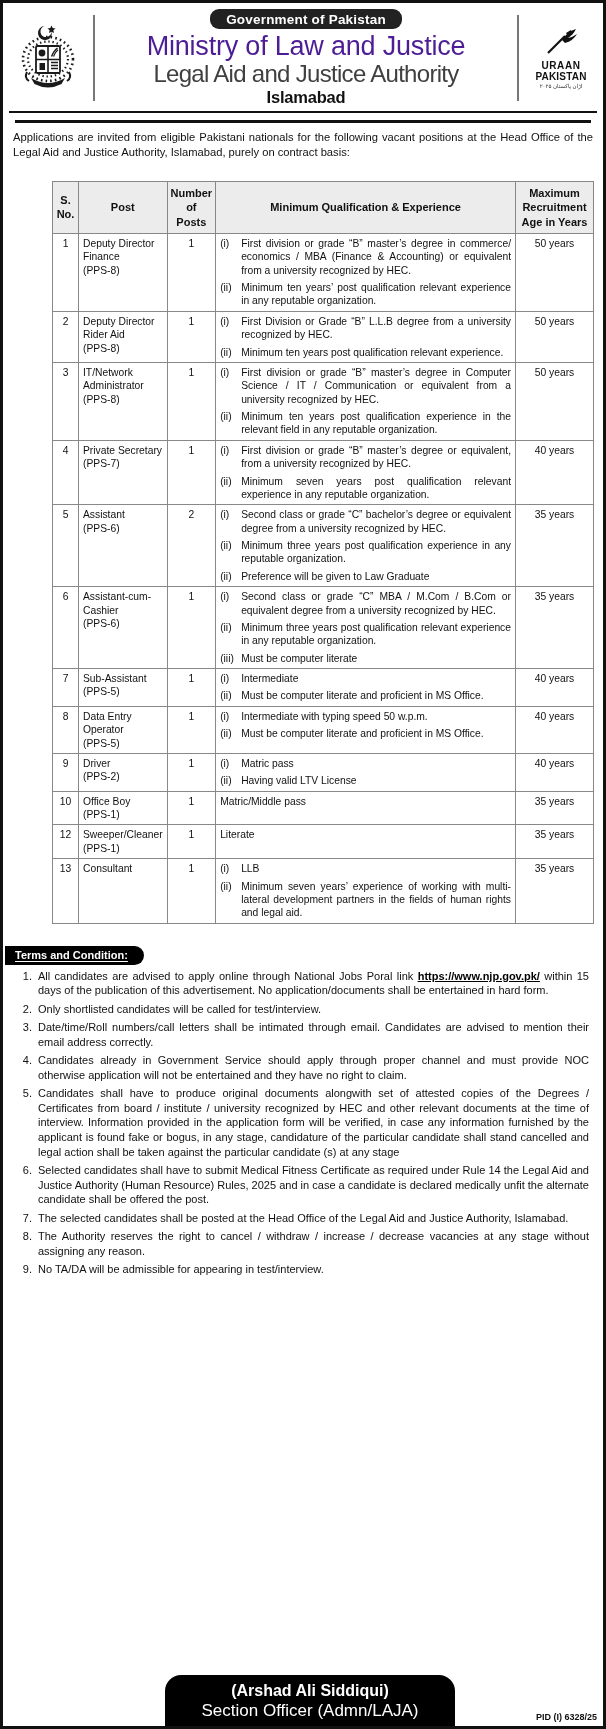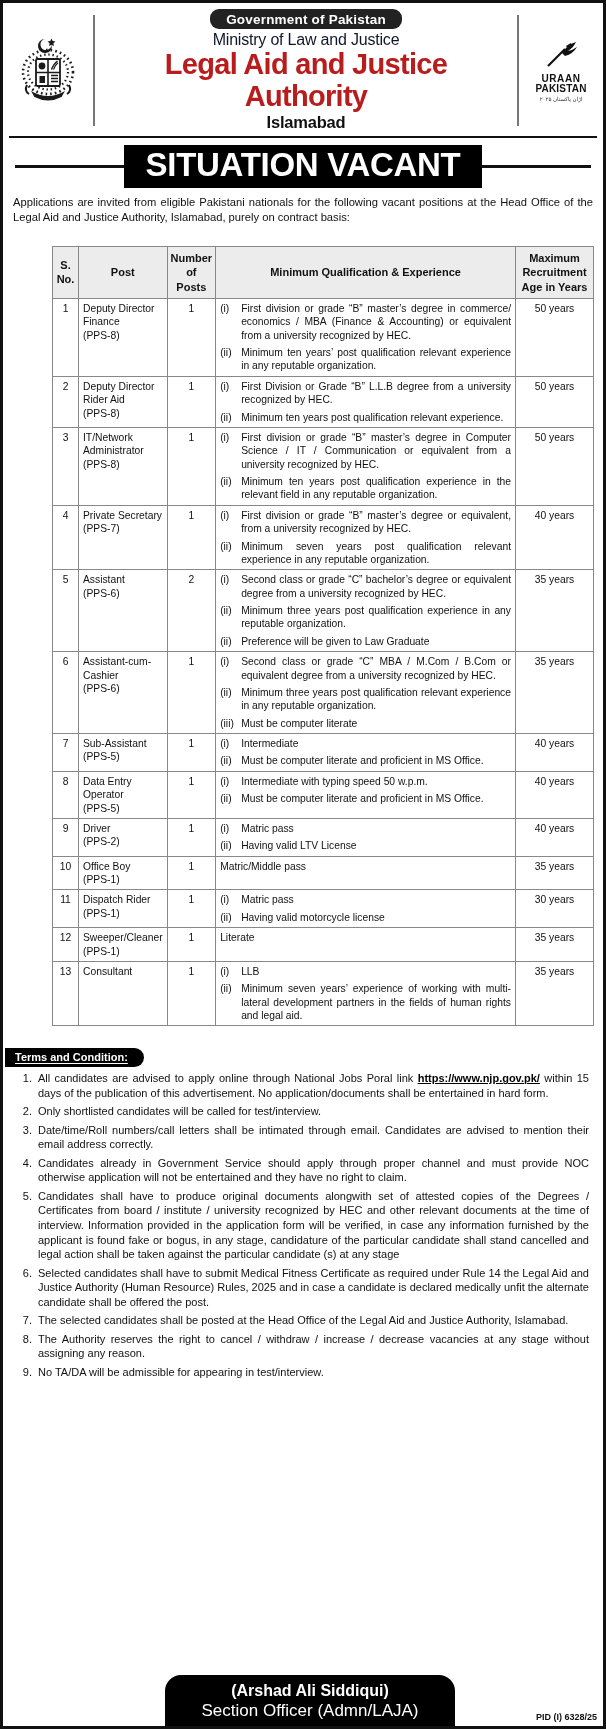"Ministry of Law and Justice" .ministry { color: #0f172a -> #4c1d95; font-size: 16px -> 27px }
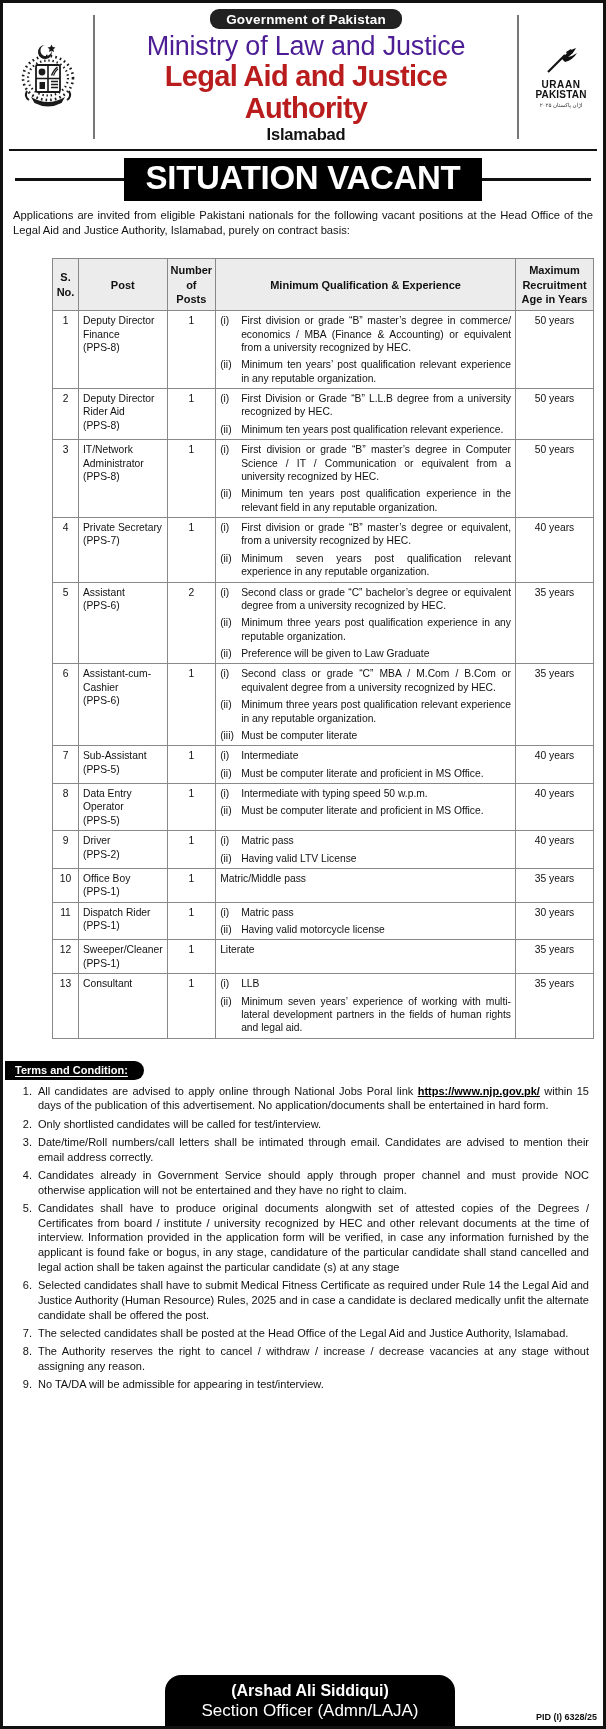"Legal Aid and Justice Authority" .authority { color: #b91c1c -> #404040; font-size: 29px -> 24px; font-weight: bold -> normal }
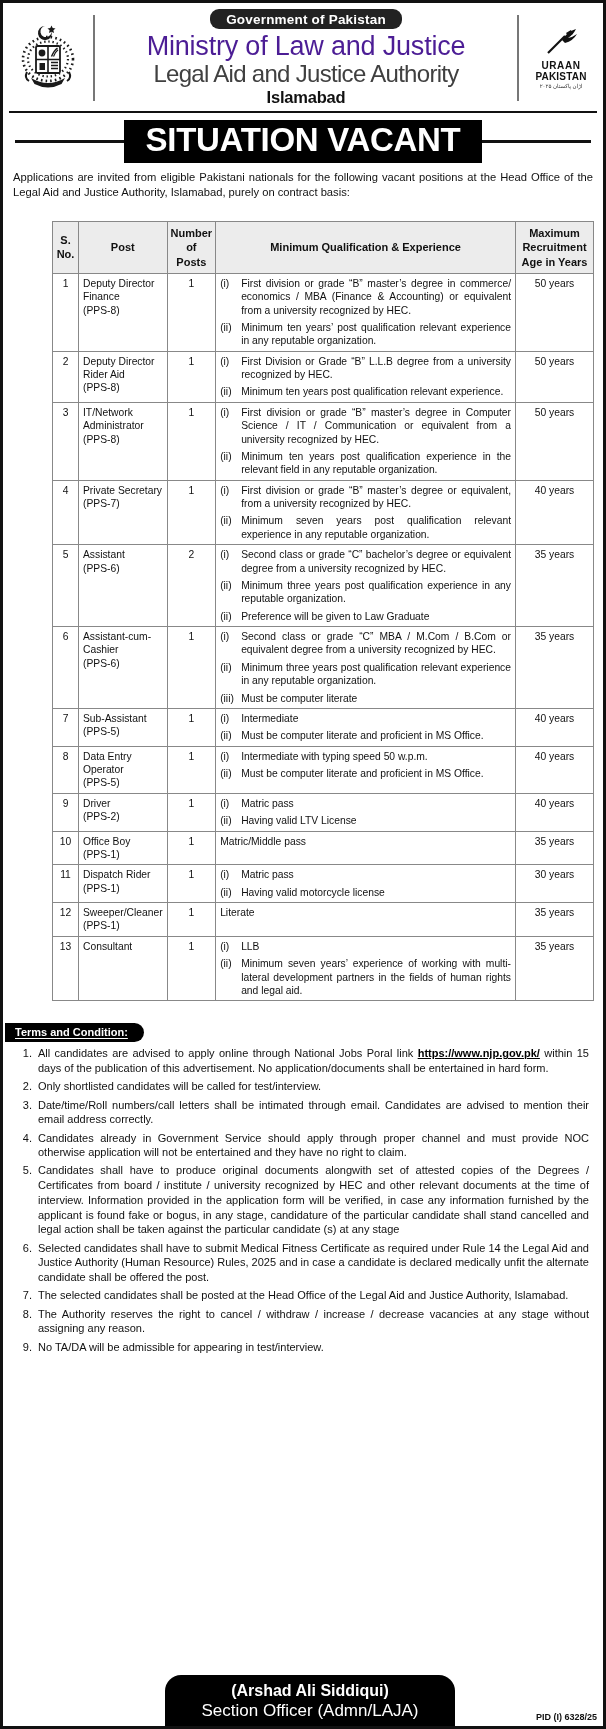"SITUATION VACANT" div.sv-banner { html: <div>SITUATION VACANT</div> -> none }
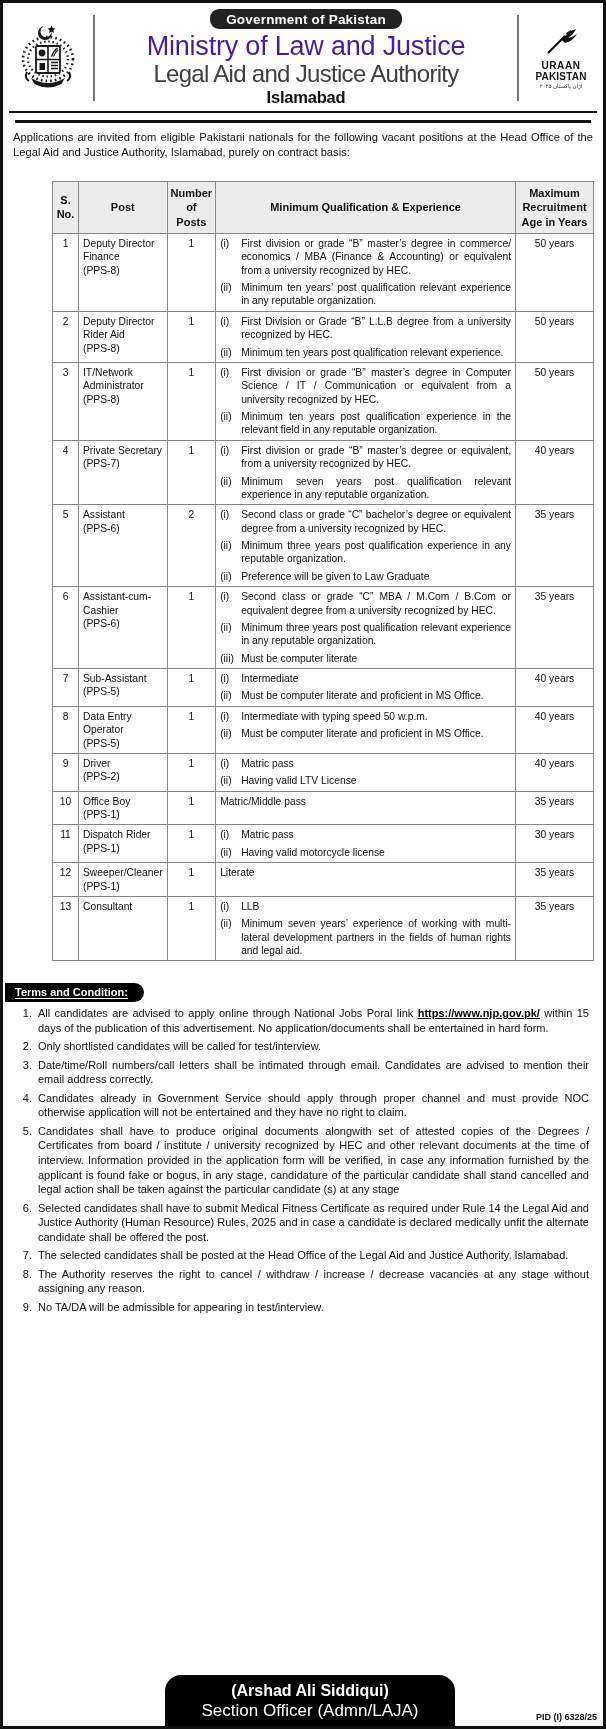"11" tr { html: <tr> <td>11</td> <td> <span>Dispatch Rider</span> <span>(PPS-1)</span> </td> <td>1</td> <td> <div> <span>(i)</span> <span>Matric pass</span> </div> <div> <span>(ii)</span> <span>Having valid motorcycle license</span> </div> </td> <td>30 years</td> </tr> -> none }
